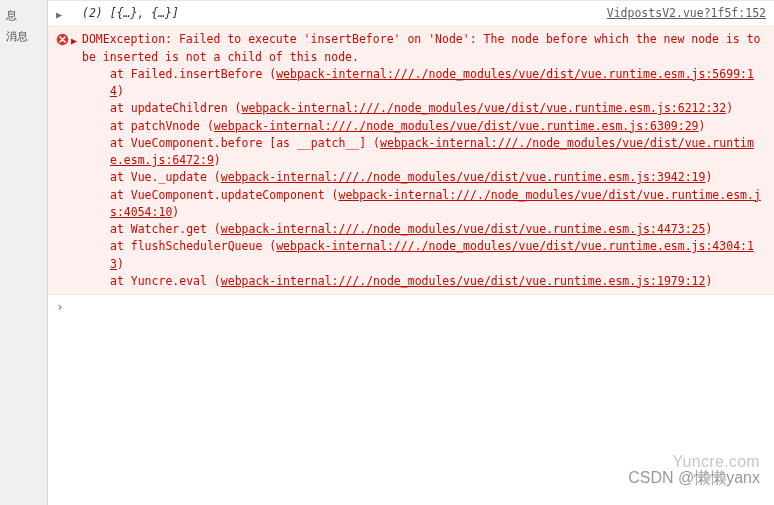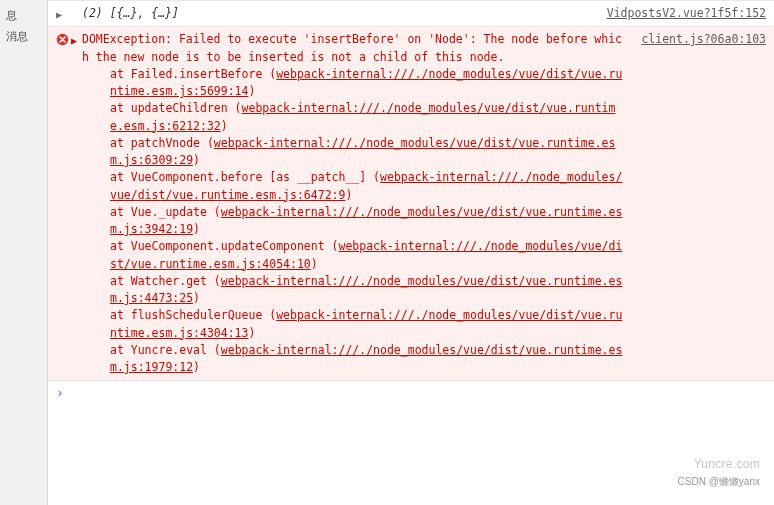"client.js?06a0:103" div.src { html: <div>client.js?06a0:103</div> -> none }
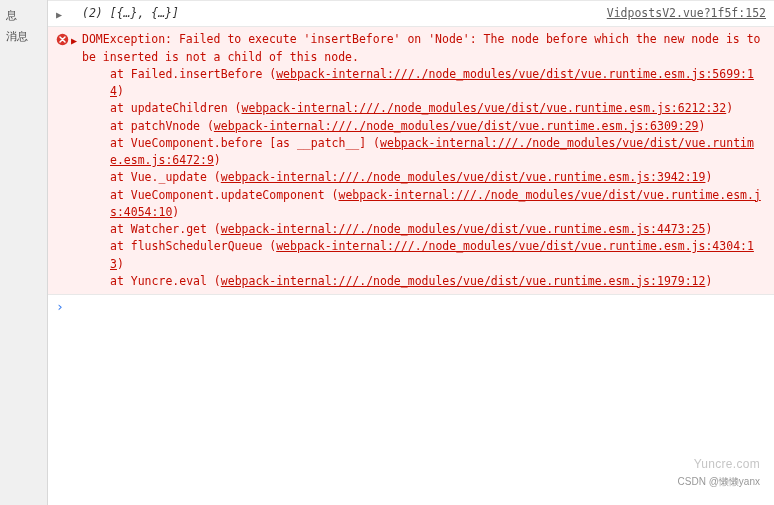"Yuncre.com" .watermark1 { font-size: 12px -> 16px }
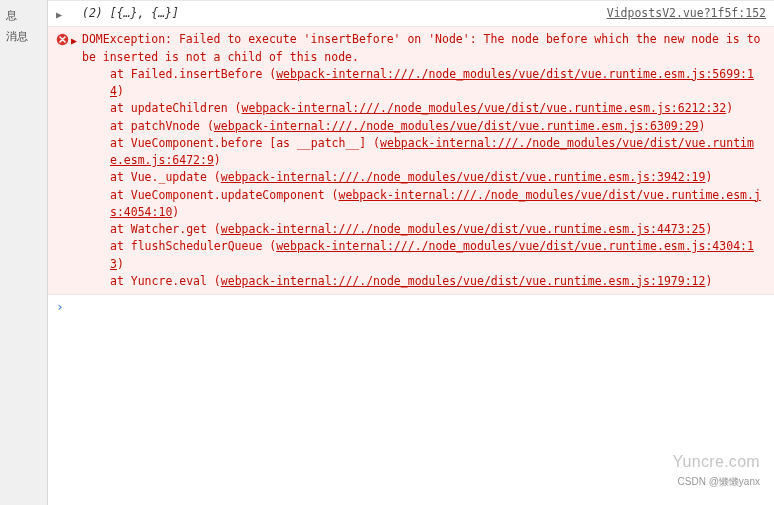"CSDN @懒懒yanx" .watermark2 { font-size: 10px -> 16px }
